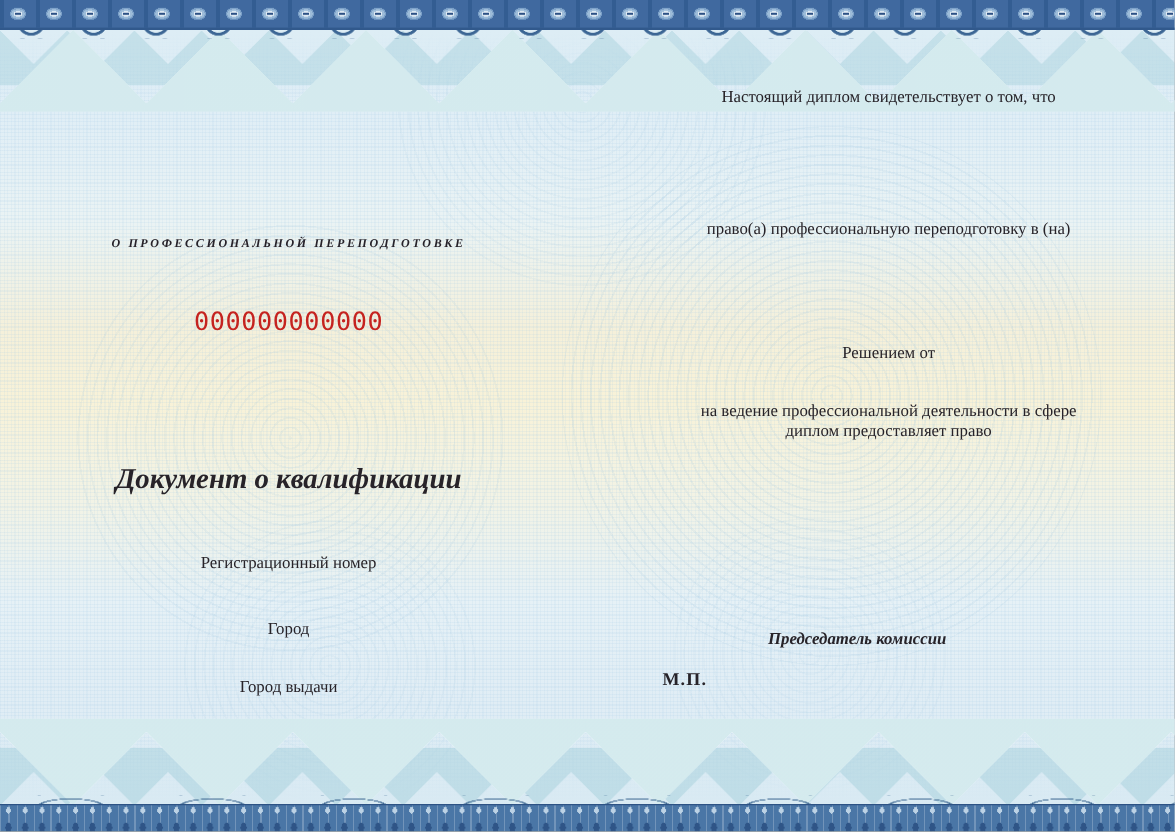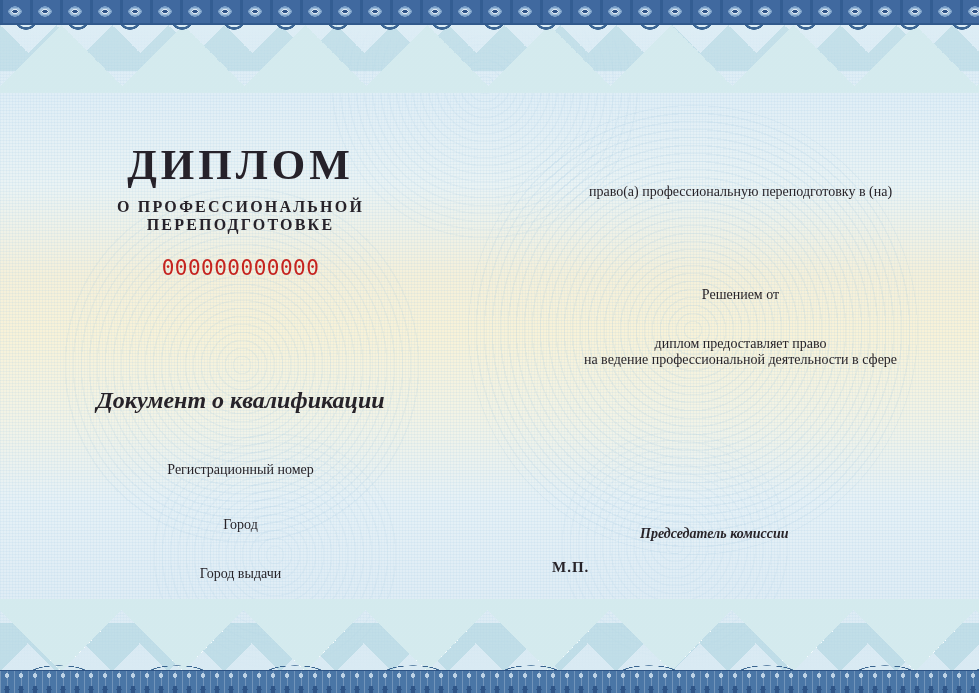"Настоящий диплом свидетельствует о том," div.t { html: none -> <div>Настоящий диплом свидетельствует о том, что</div> }
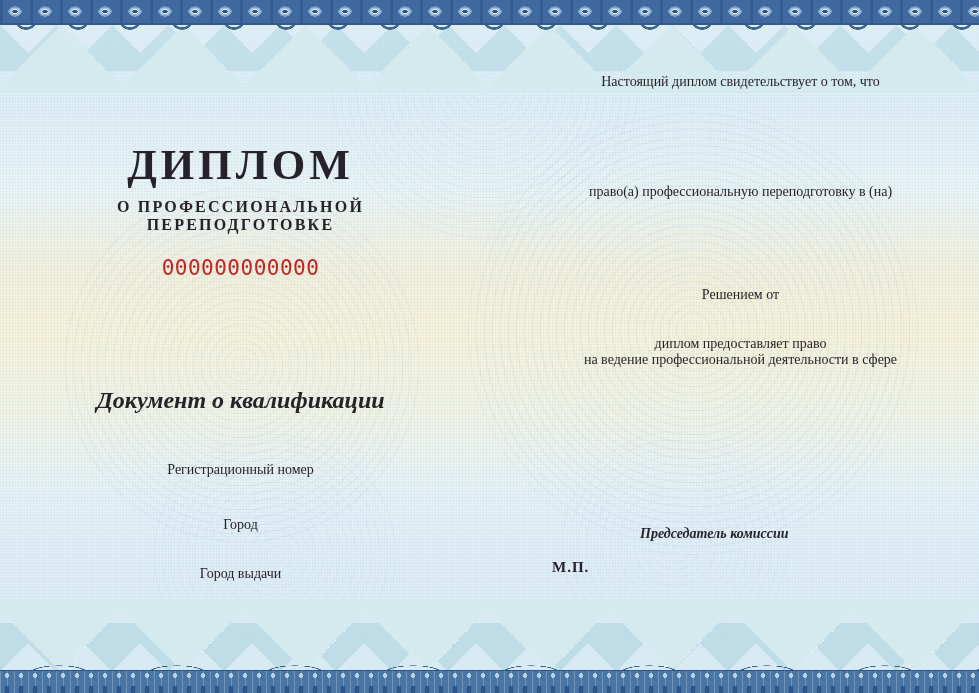"ДИПЛОМ" div.t { html: <div>ДИПЛОМ</div> -> none }
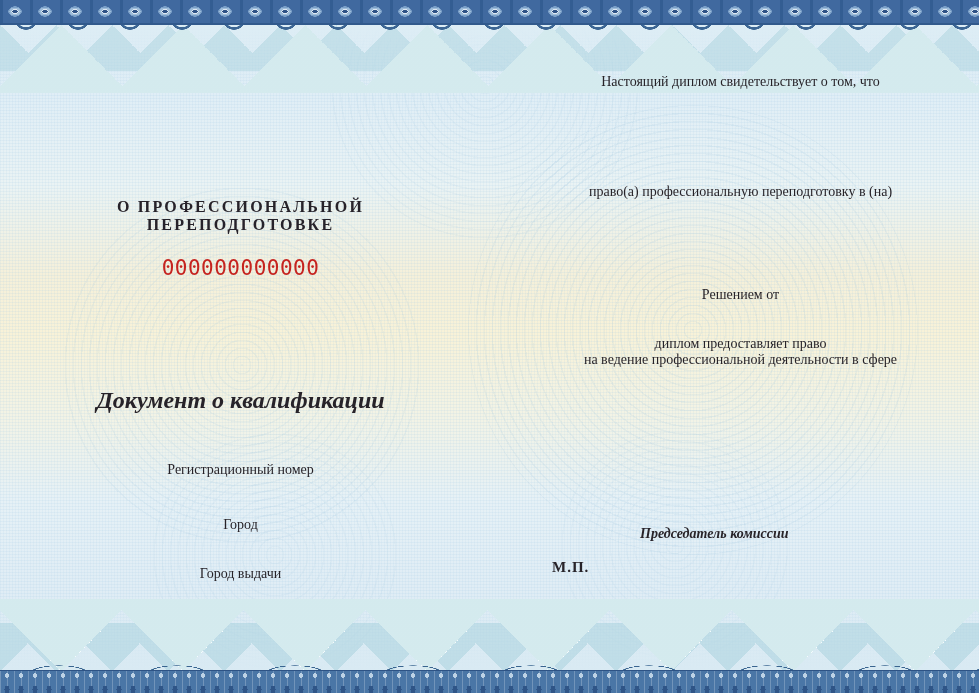"О ПРОФЕССИОНАЛЬНОЙ ПЕРЕПОДГОТОВКЕ" .subtitle { font-size: 16px -> 10px; font-style: none -> italic }
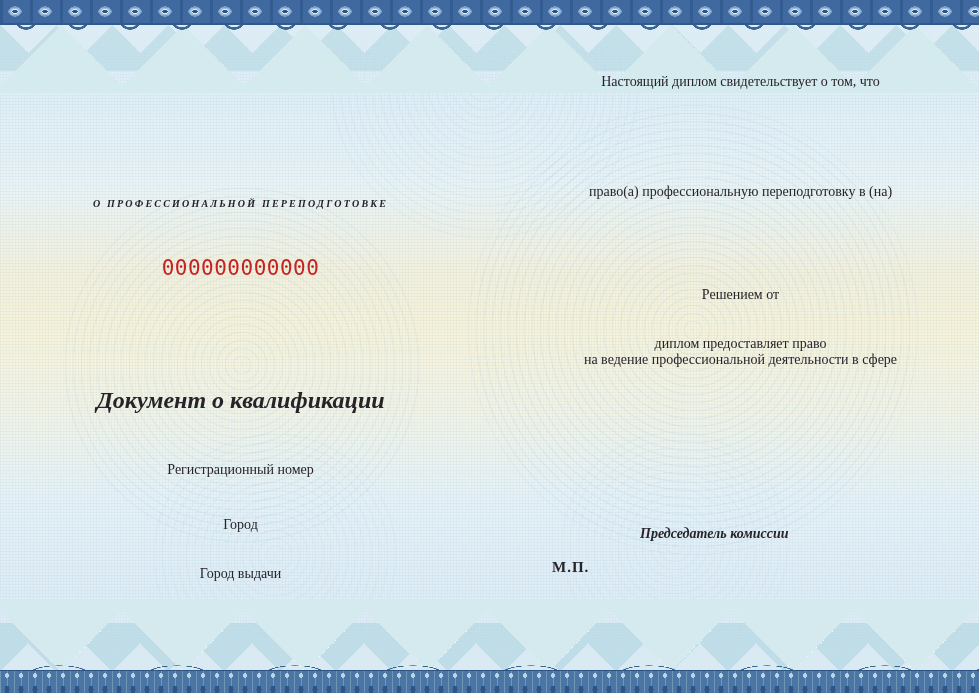"диплом предоставляет право" div { order: before "на ведение профессиональной деятельности" -> after "на ведение профессиональной деятельности" }
